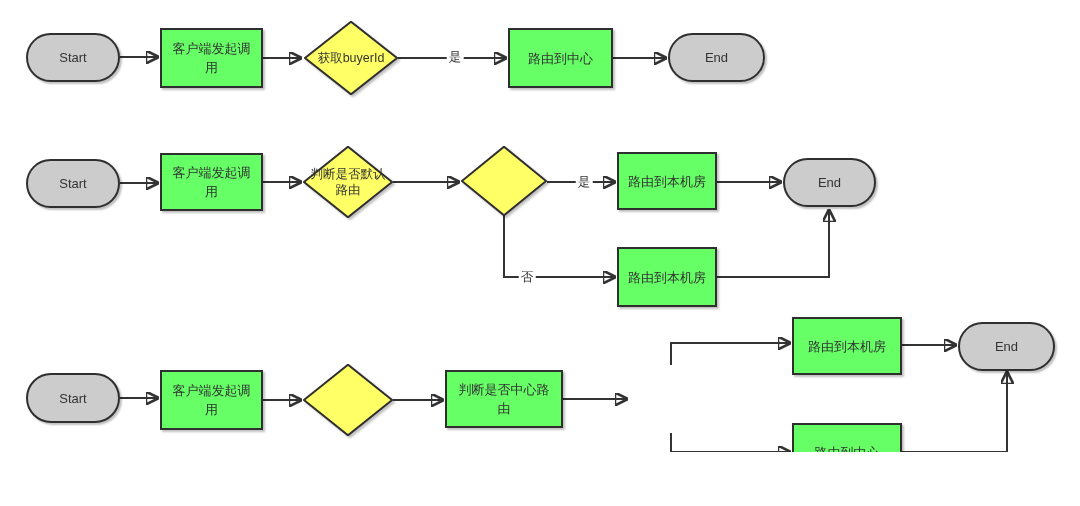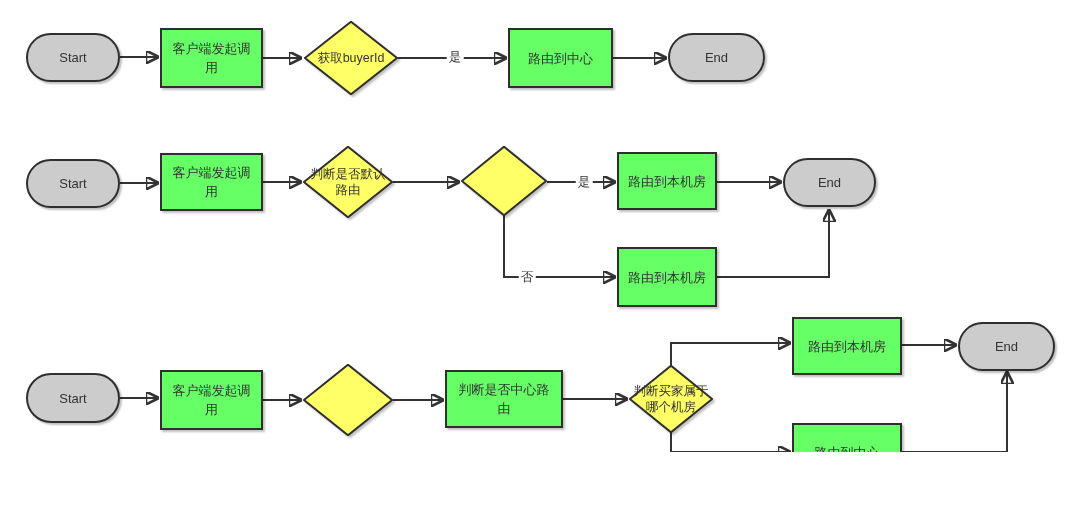"判断买家属于哪个机房" div.node { html: <div> <svg> <polygon></polygon> </svg> <span>判断买家属于哪个机房</span> </div> -> none }
